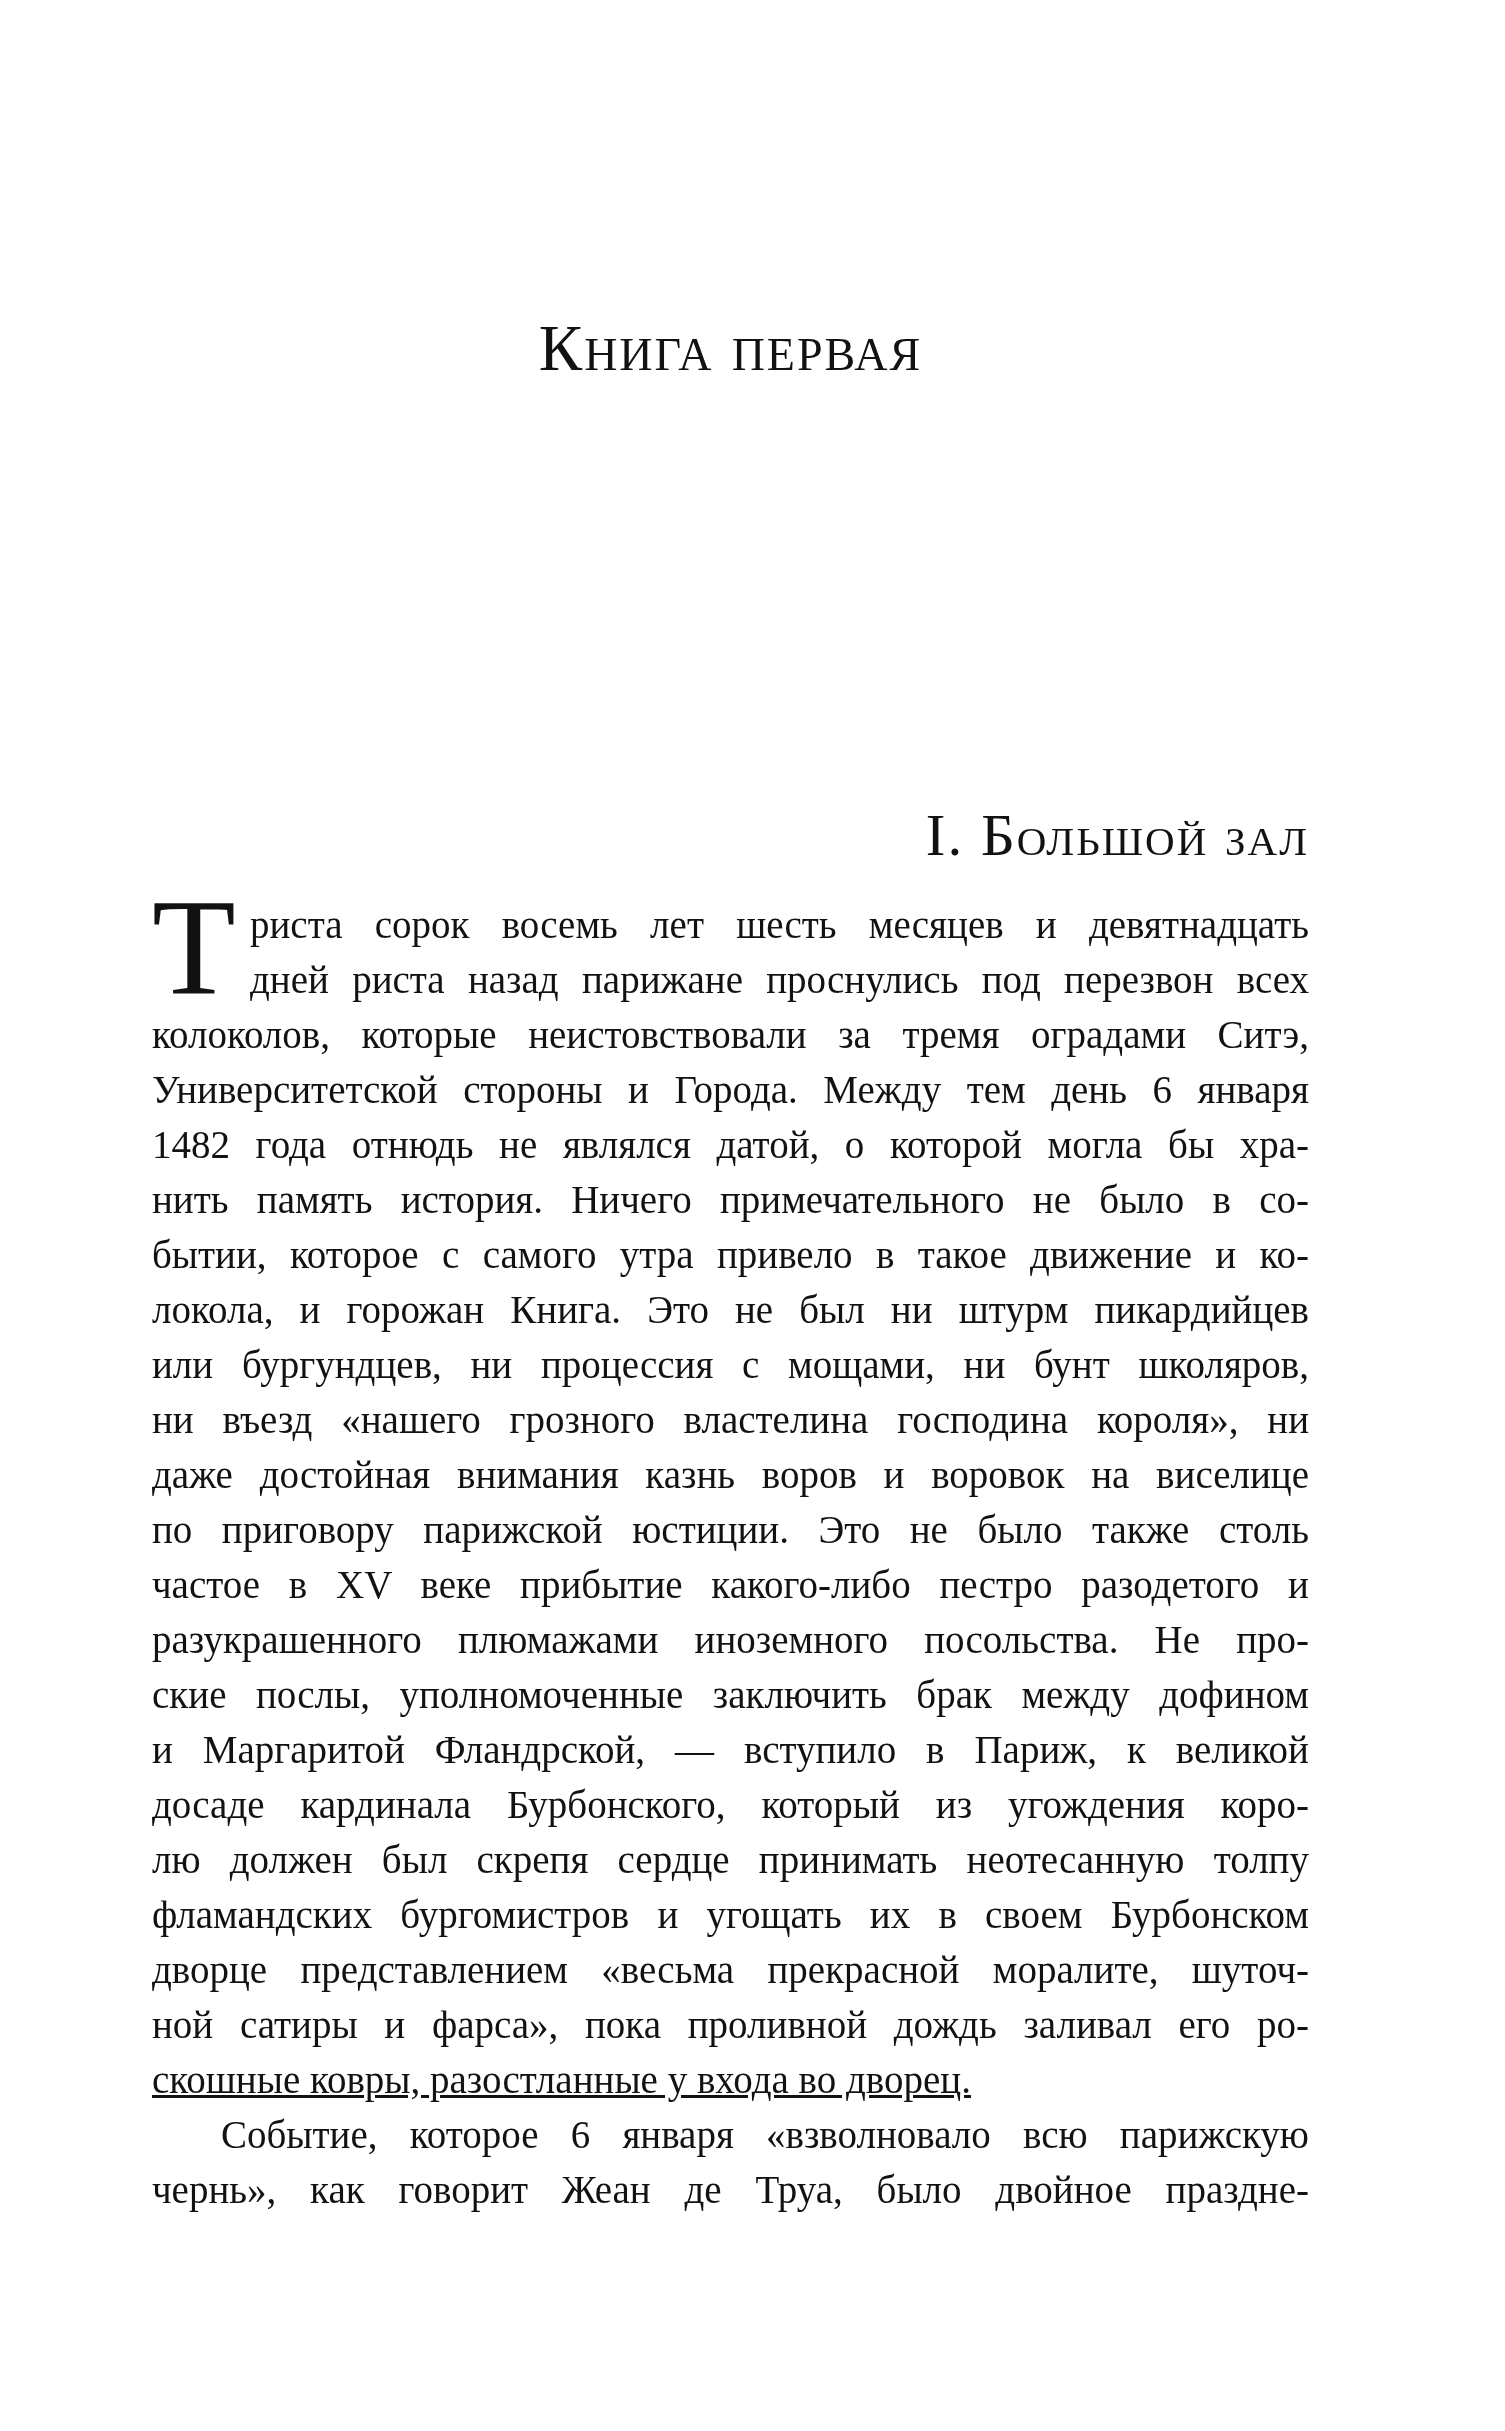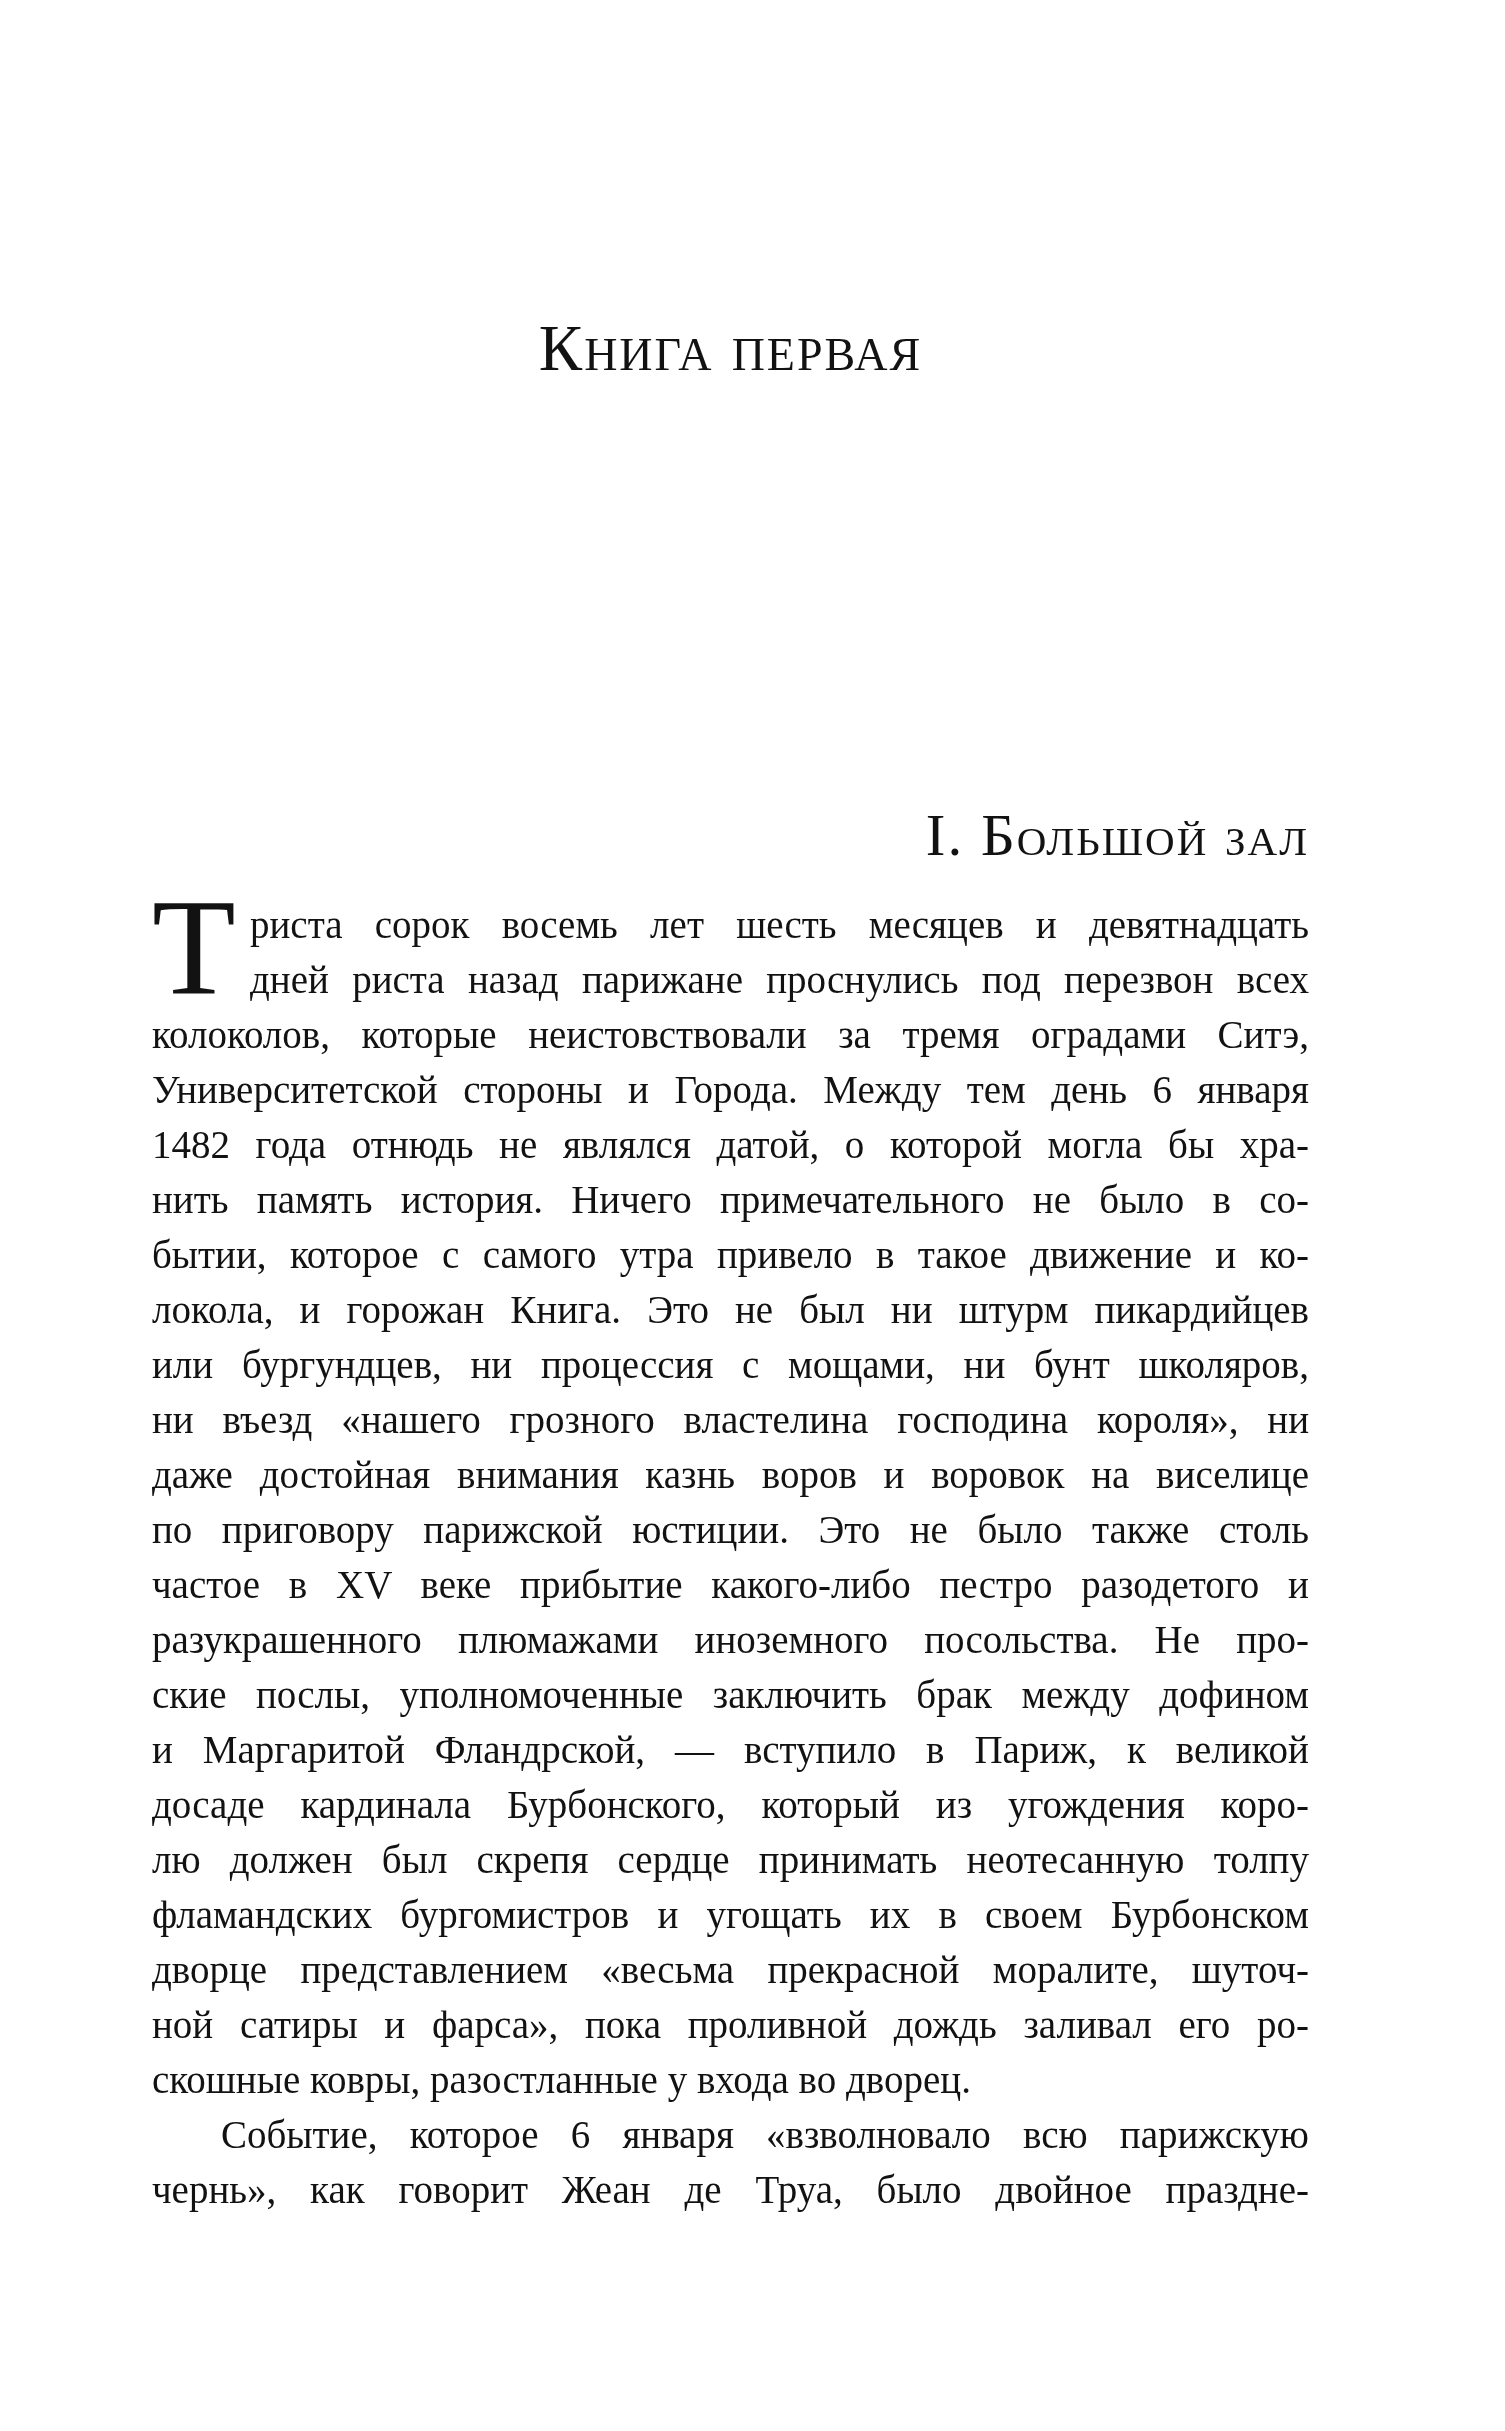"скошные ковры, разостланные у входа" .pe { text-decoration: none -> underline }
